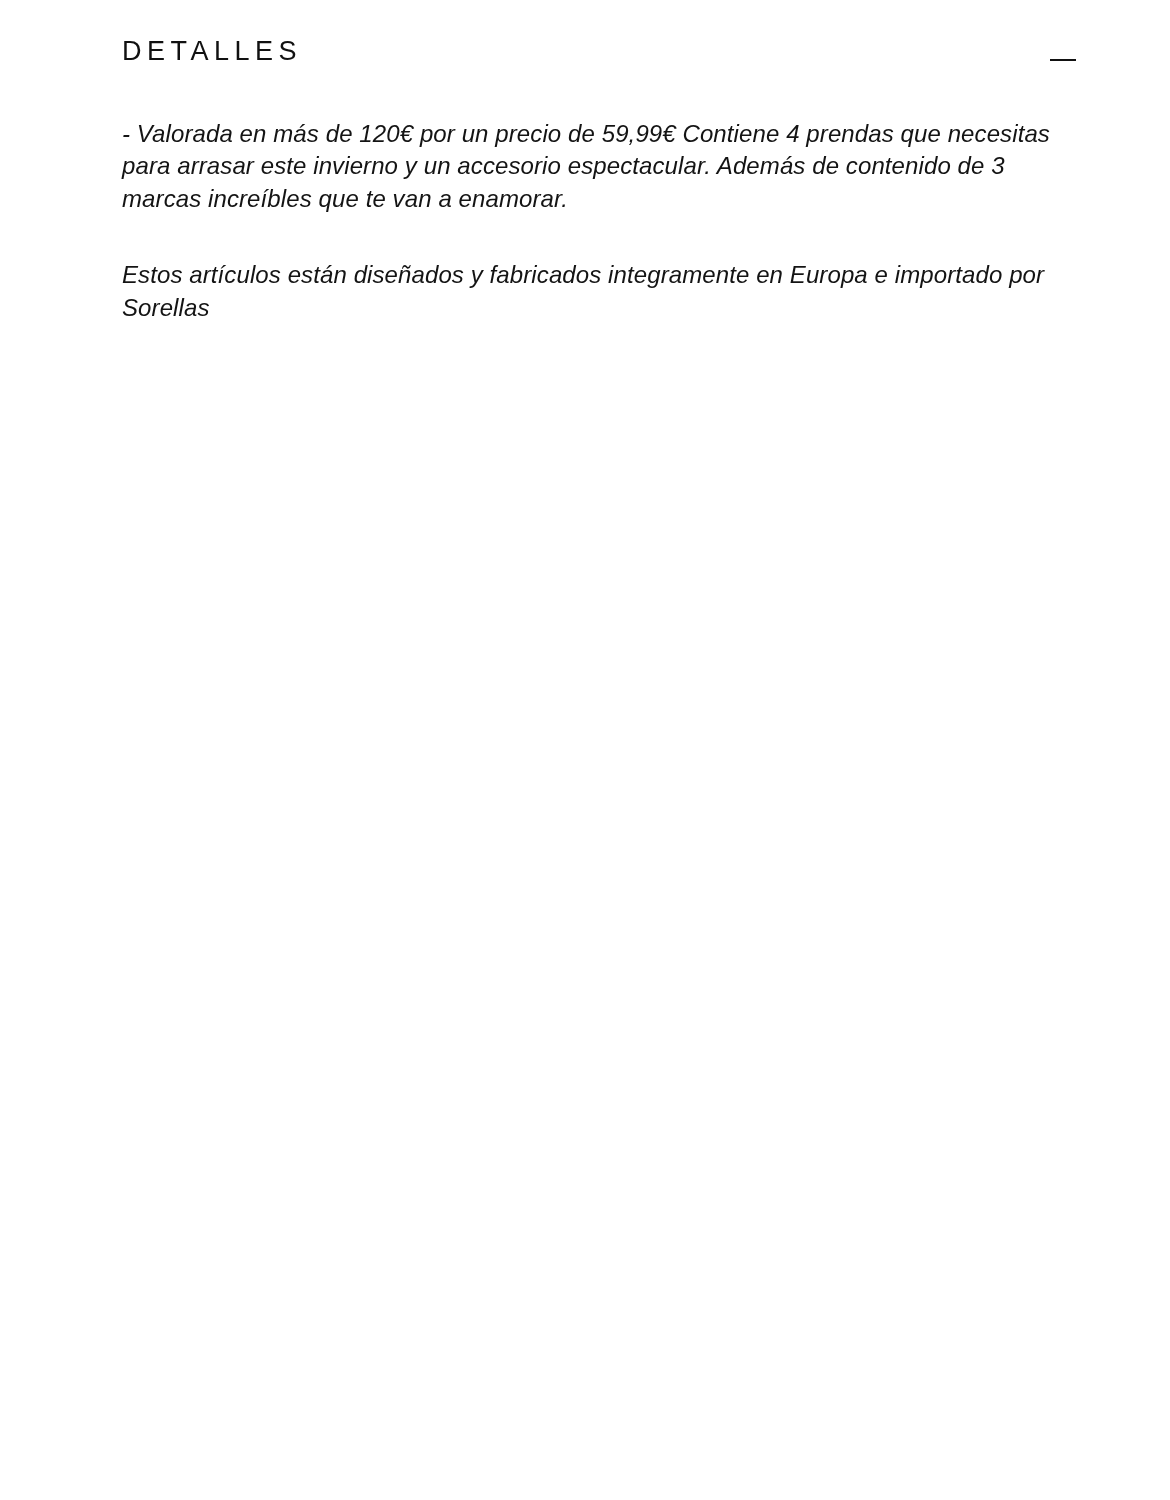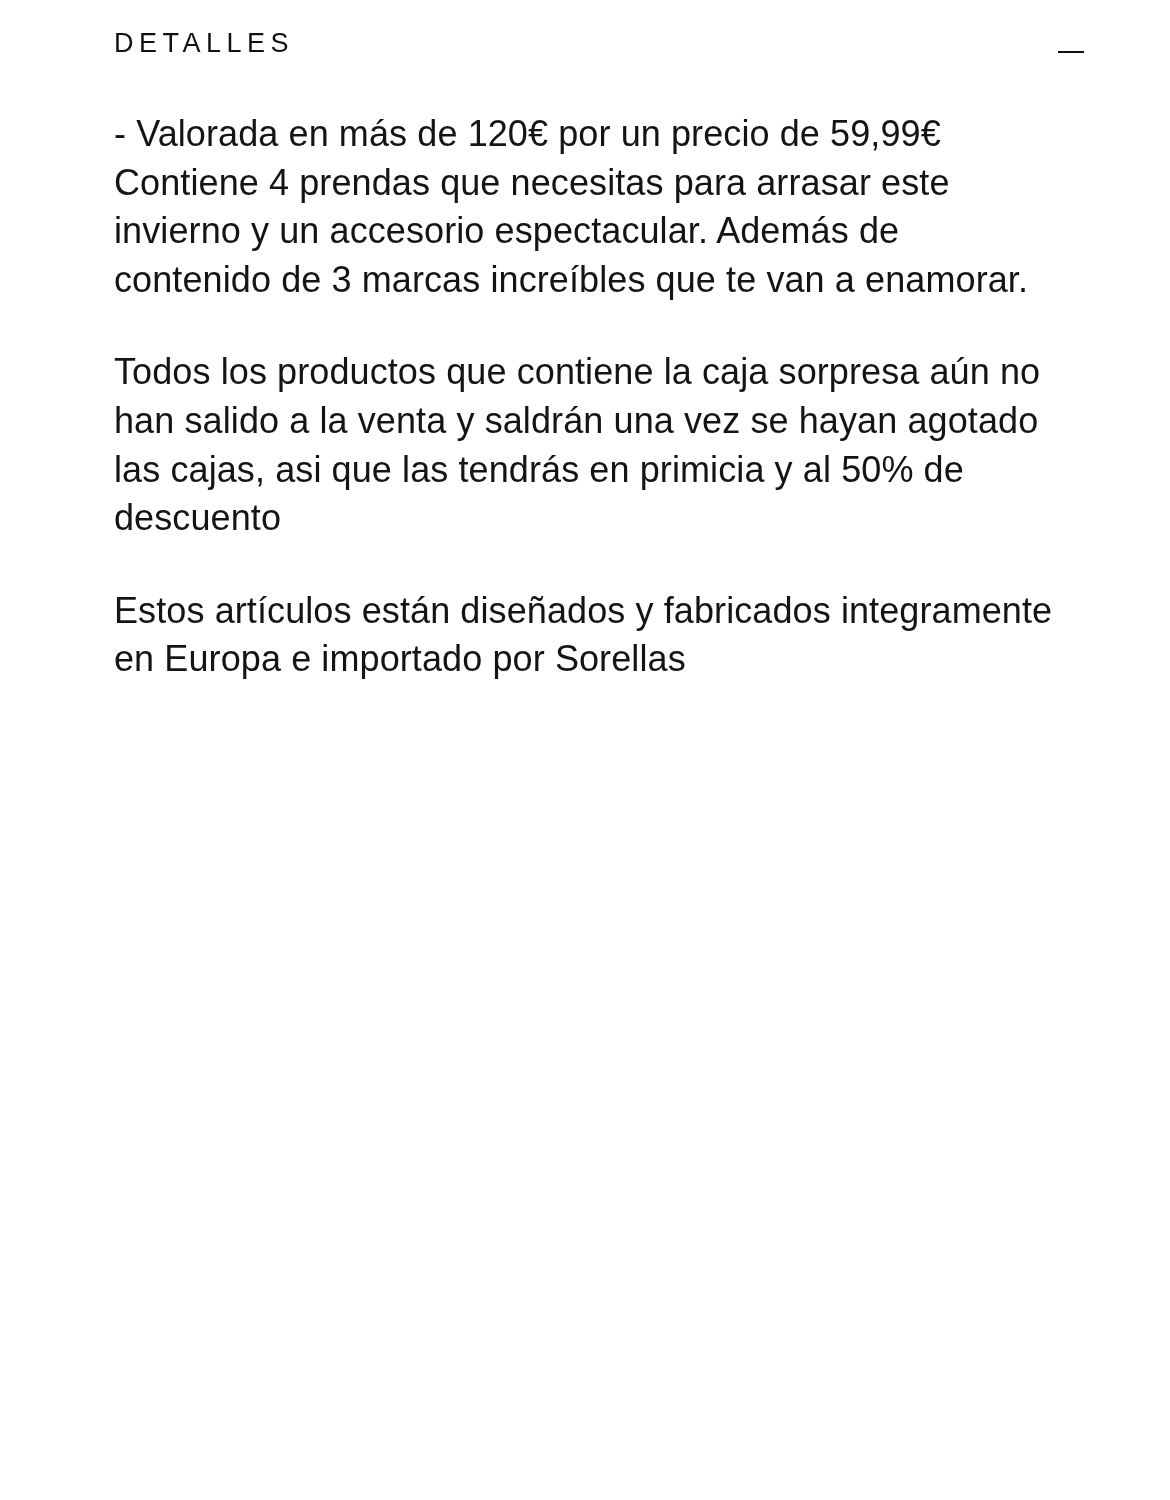"DETALLES" .page { padding: 4px -> 12px }
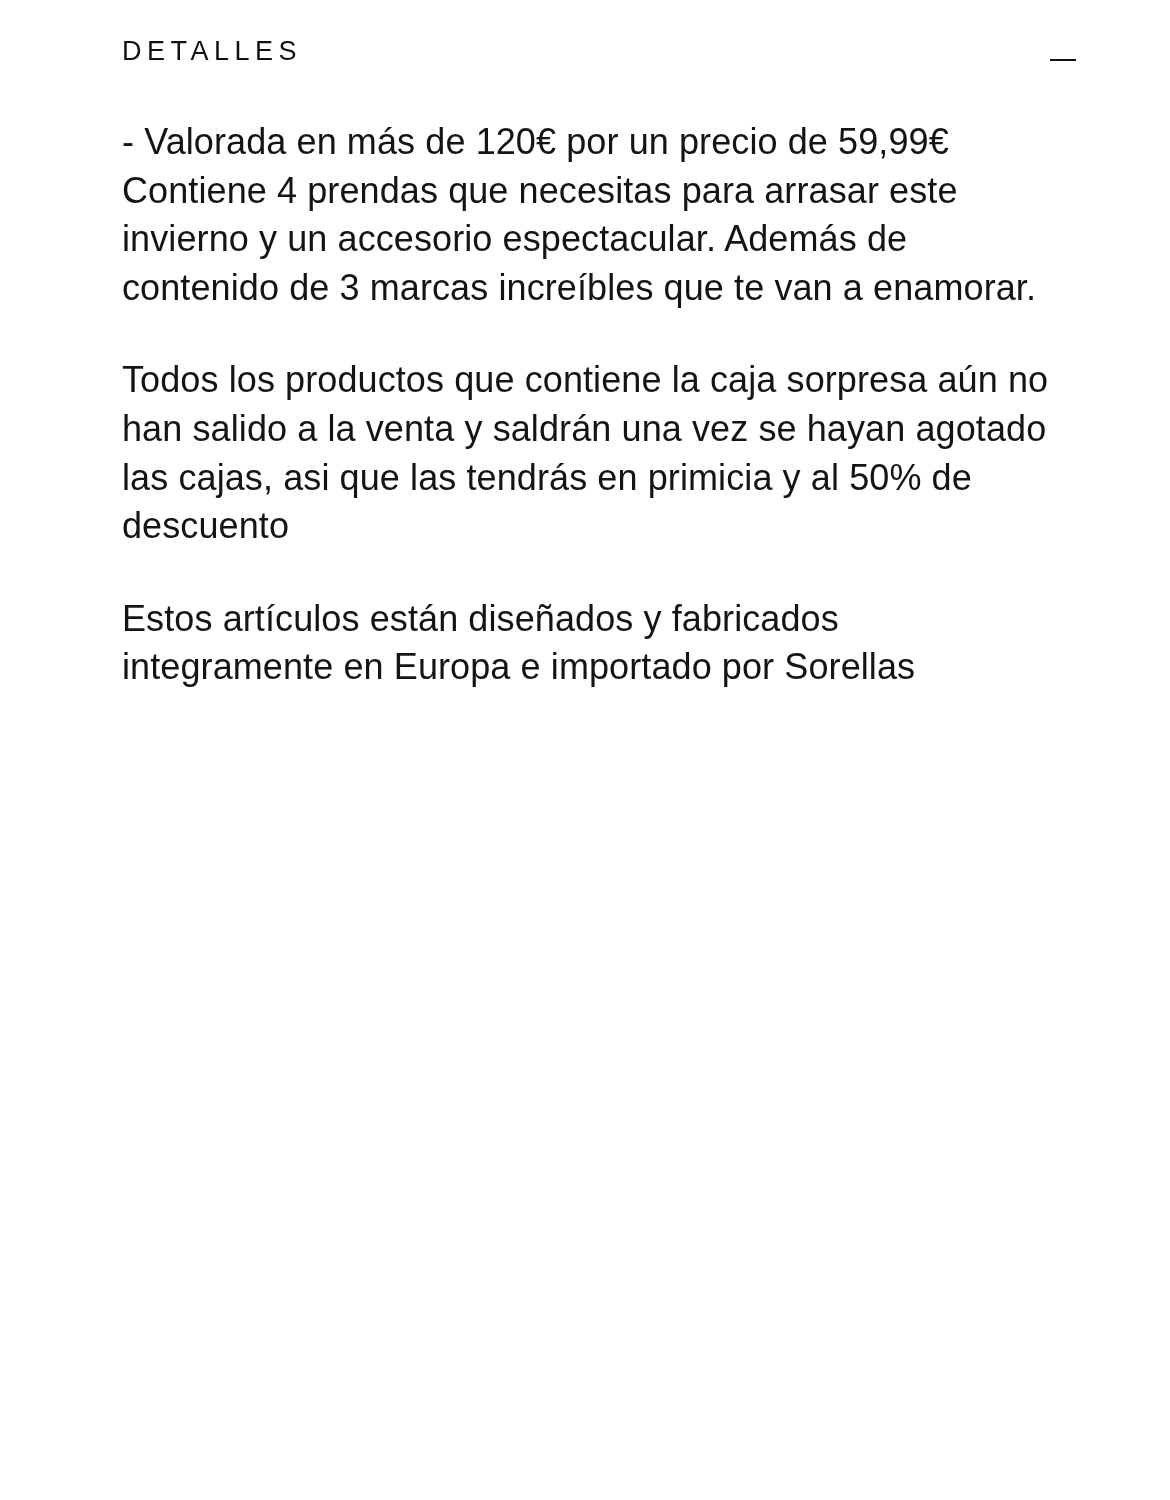"- Valorada en más de" .para { font-size: 36px -> 24px; font-style: none -> italic }
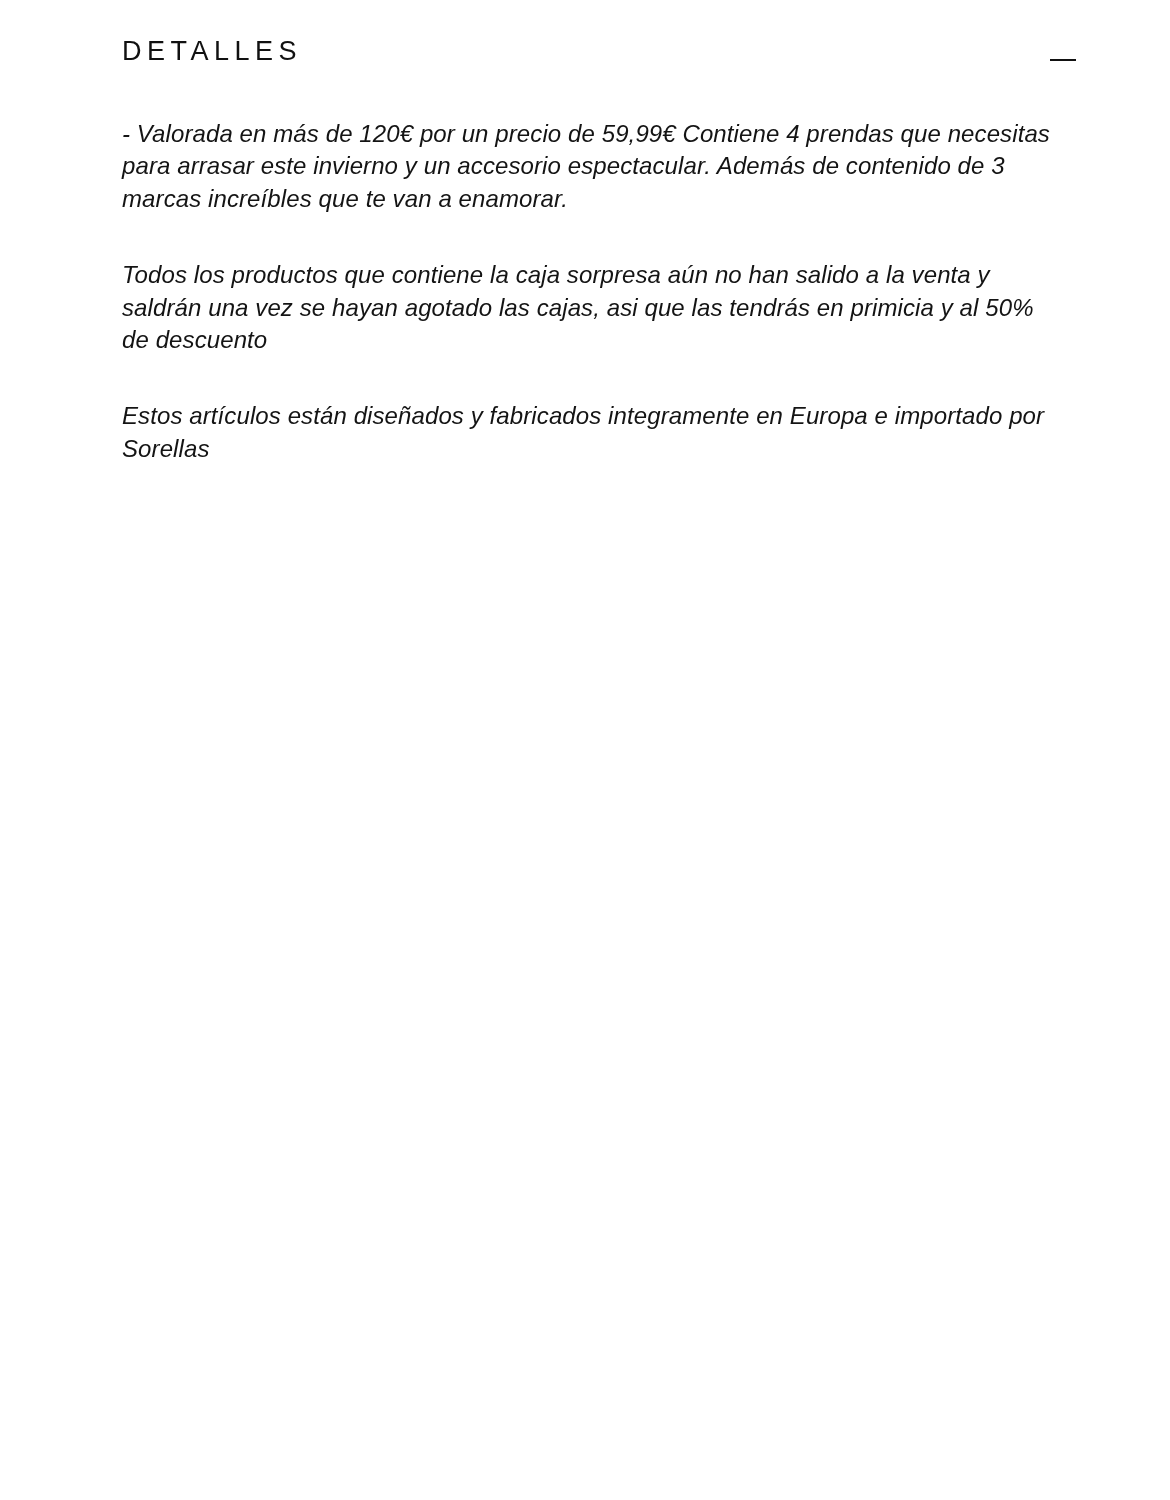"Todos los productos que contiene" p.para { html: <p>Todos los productos que contiene la caja sorpresa aún no han salido a la venta y saldrán una vez se hayan agotado las cajas, asi que las tendrás en primicia y al 50% de descuento</p> -> none }
